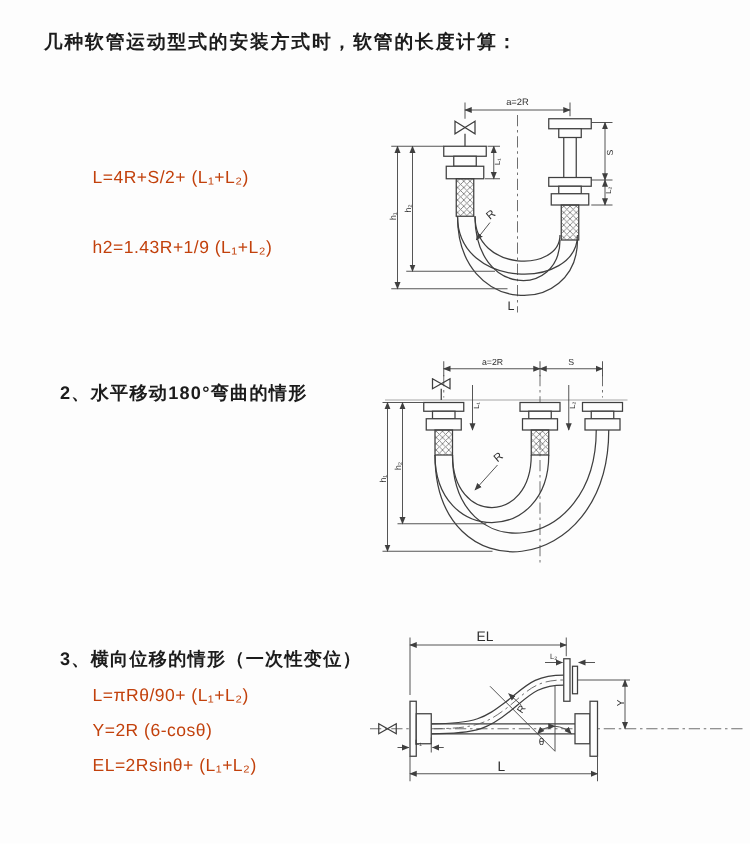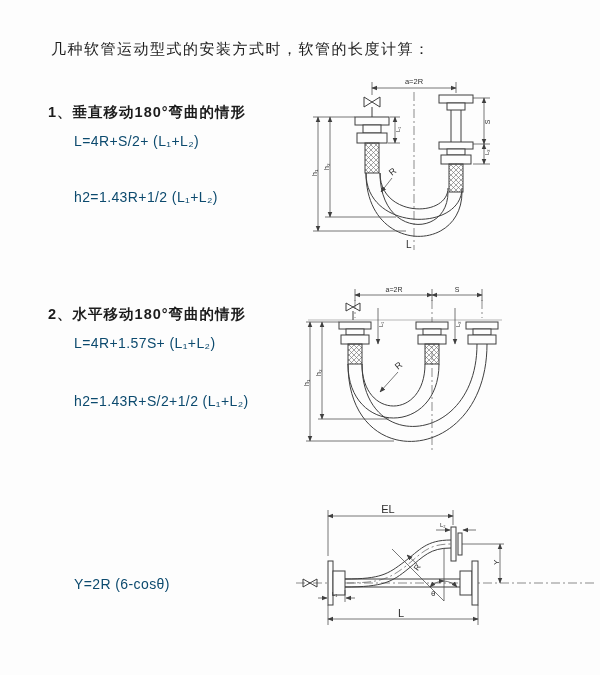"几种软管运动型式的安装方式时，软管的长度计算：" .title { font-weight: normal -> bold; margin: 16px -> 0 }
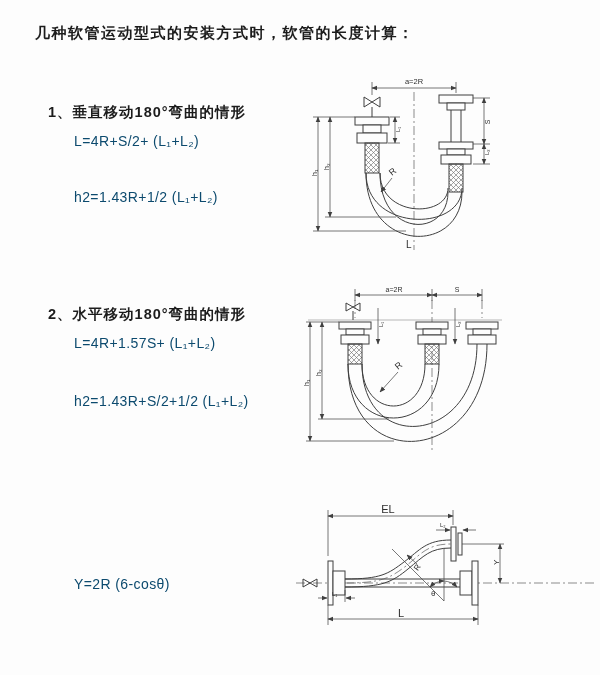"1、垂直移动180°弯曲的情形" div.sec-heading { html: <div>1、垂直移动180°弯曲的情形</div> -> none }
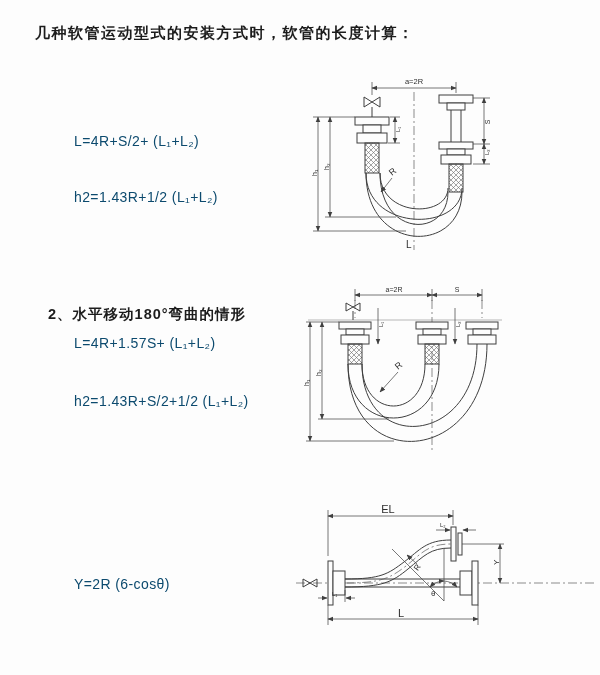"L=4R+S/2+ (L₁+L₂)" .formula { color: #0c4a6e -> #c2410c }
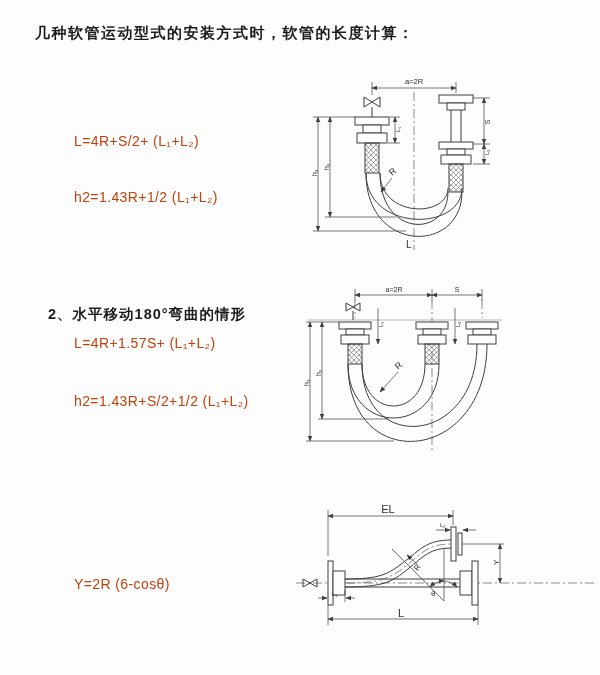"h2=1.43R+1/2 (L₁+L₂)" div.formula { text: 1.43R+1/2 -> 1.43R+1/9 }
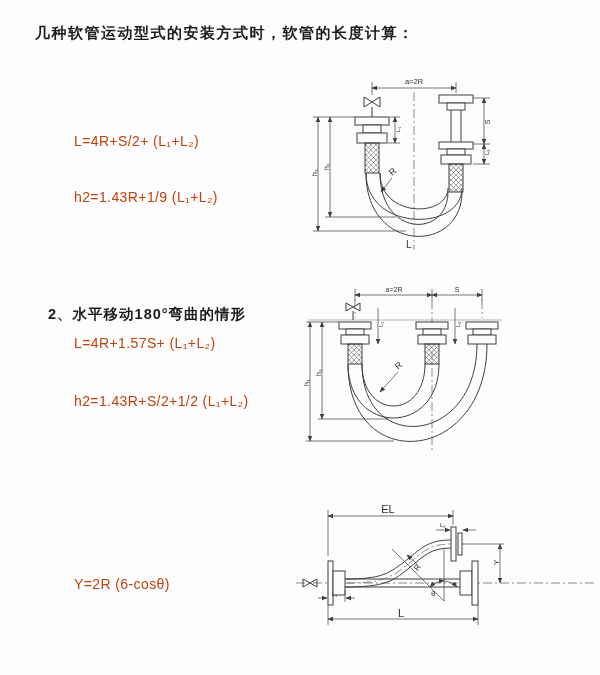"L=4R+1.57S+ (L₁+L₂)" div.formula { html: <div>L=4R+1.57S+ (L₁+L₂)</div> -> none }
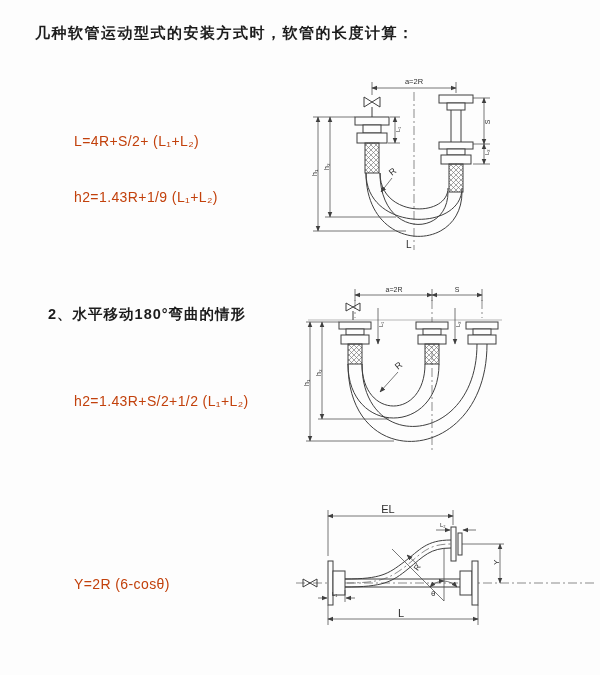"h2=1.43R+S/2+1/2 (L₁+L₂)" div.formula { html: <div>h2=1.43R+S/2+1/2 (L₁+L₂)</div> -> none }
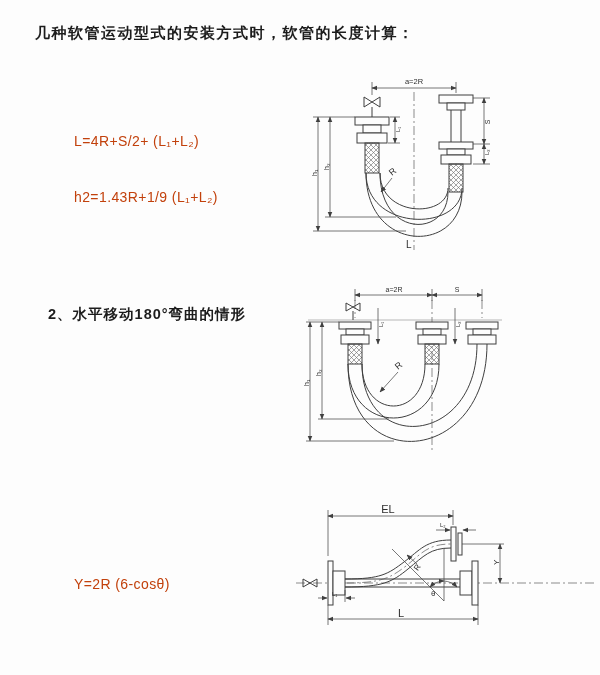"3、横向位移的情形（一次性变位）" div.sec-heading { html: none -> <div>3、横向位移的情形（一次性变位）</div> }
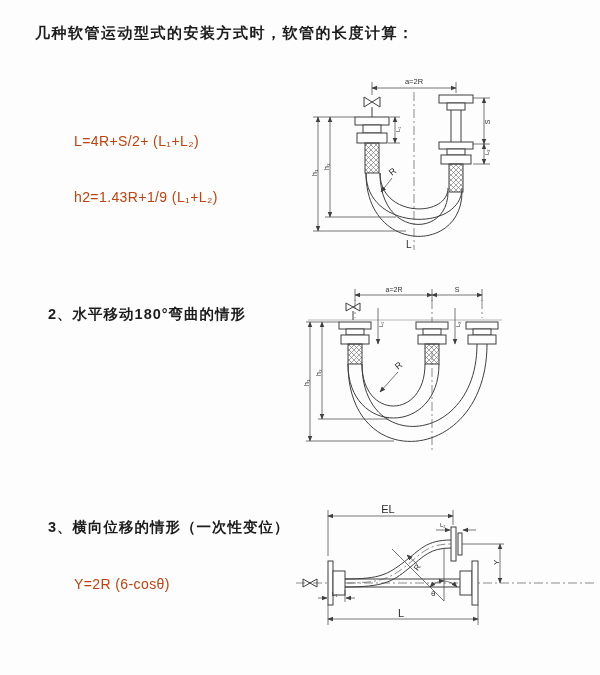"L=πRθ/90+ (L₁+L₂)" div.formula { html: none -> <div>L=πRθ/90+ (L₁+L₂)</div> }
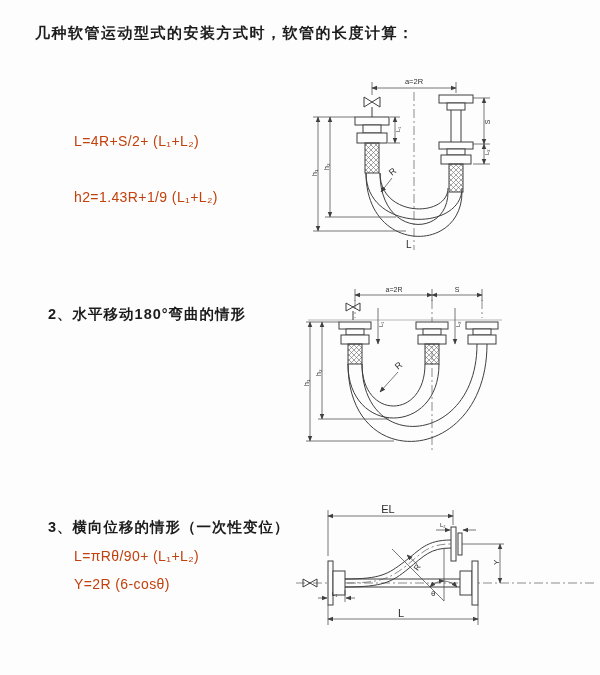"EL=2Rsinθ+ (L₁+L₂)" div.formula { html: none -> <div>EL=2Rsinθ+ (L₁+L₂)</div> }
